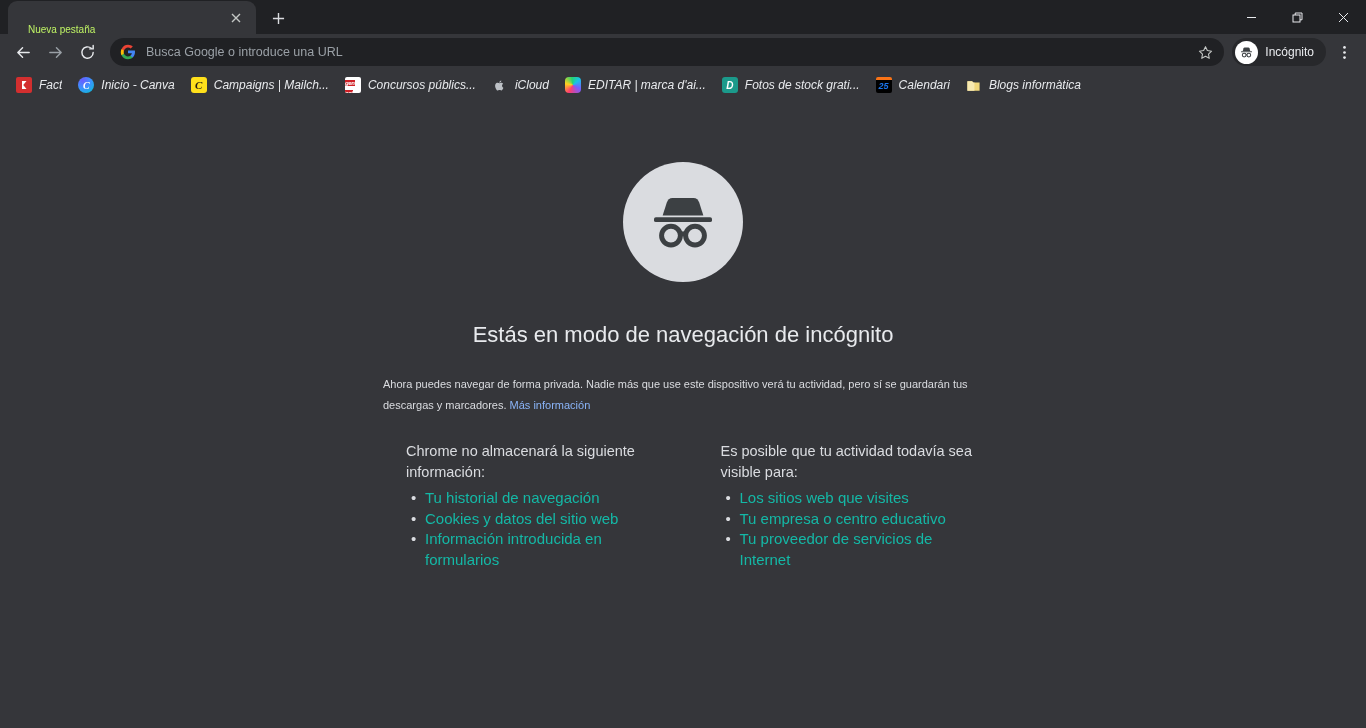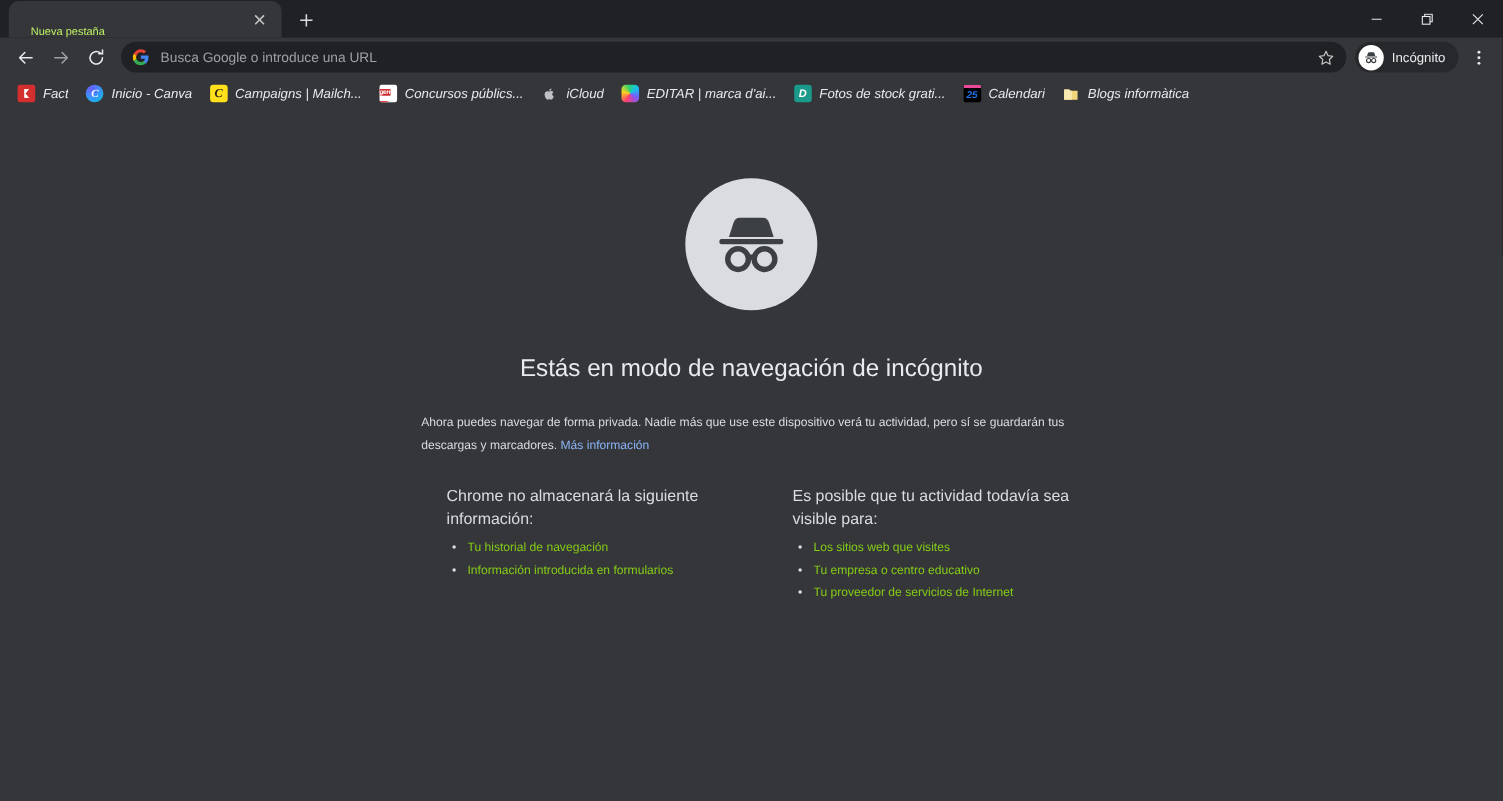"25" .fav-cal { border-top: 3px solid #ec4899 -> 3px solid #f97316 }
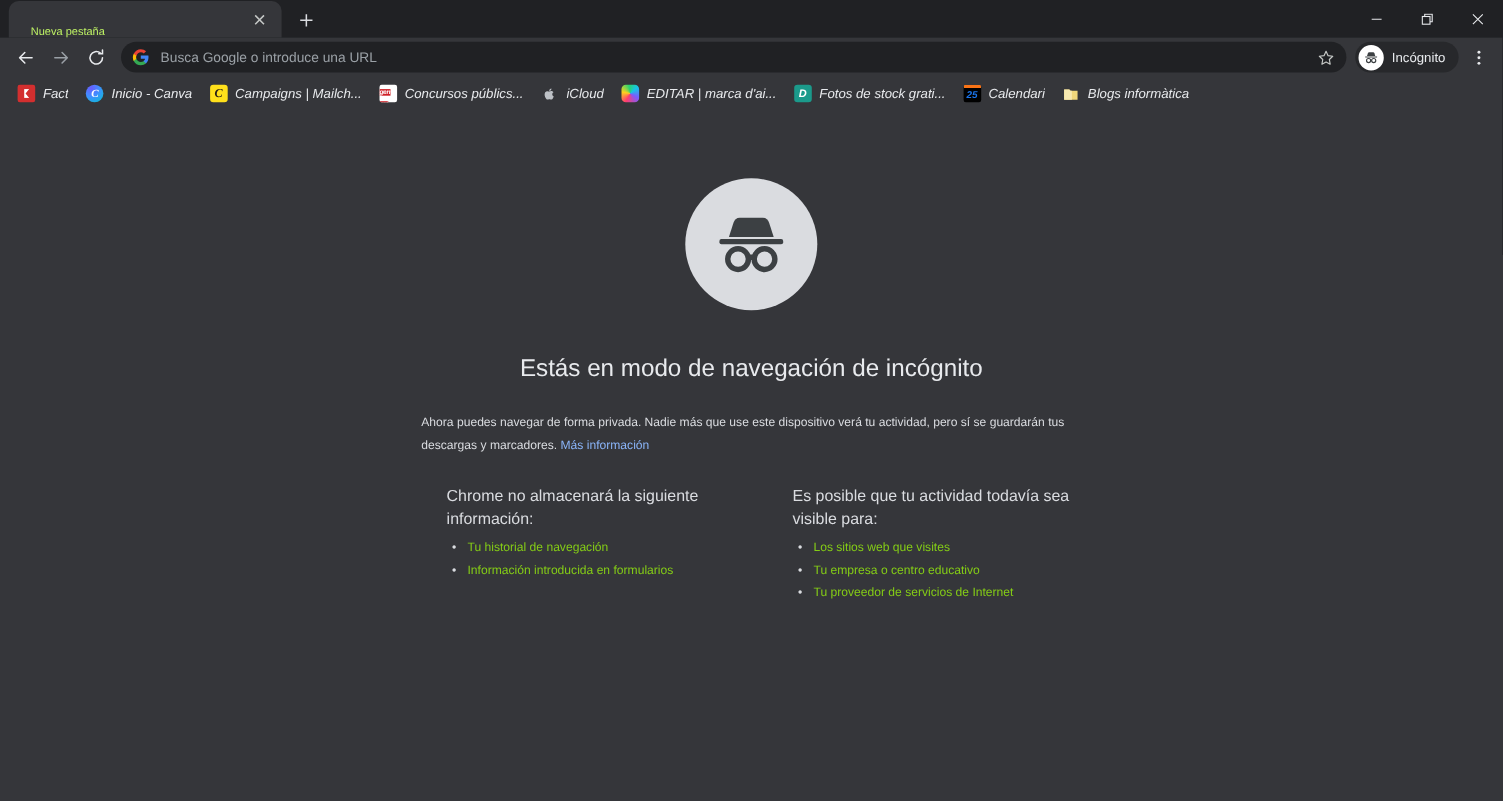"Tu historial de navegación" .col li { color: #84cc16 -> #14b8a6; font-size: 11px -> 15px }
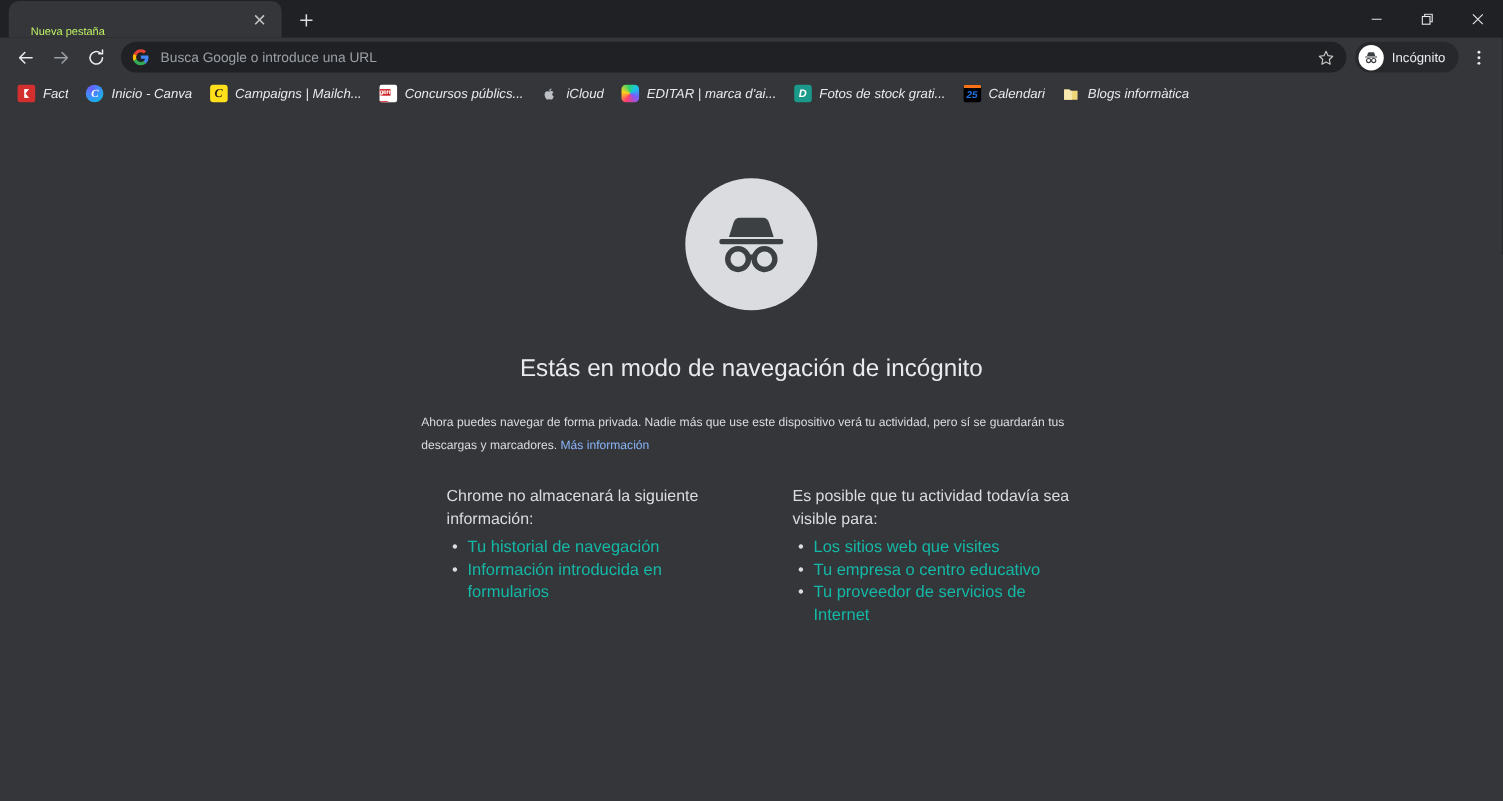"Cookies y datos del sitio" li { html: none -> <li>Cookies y datos del sitio web</li> }
